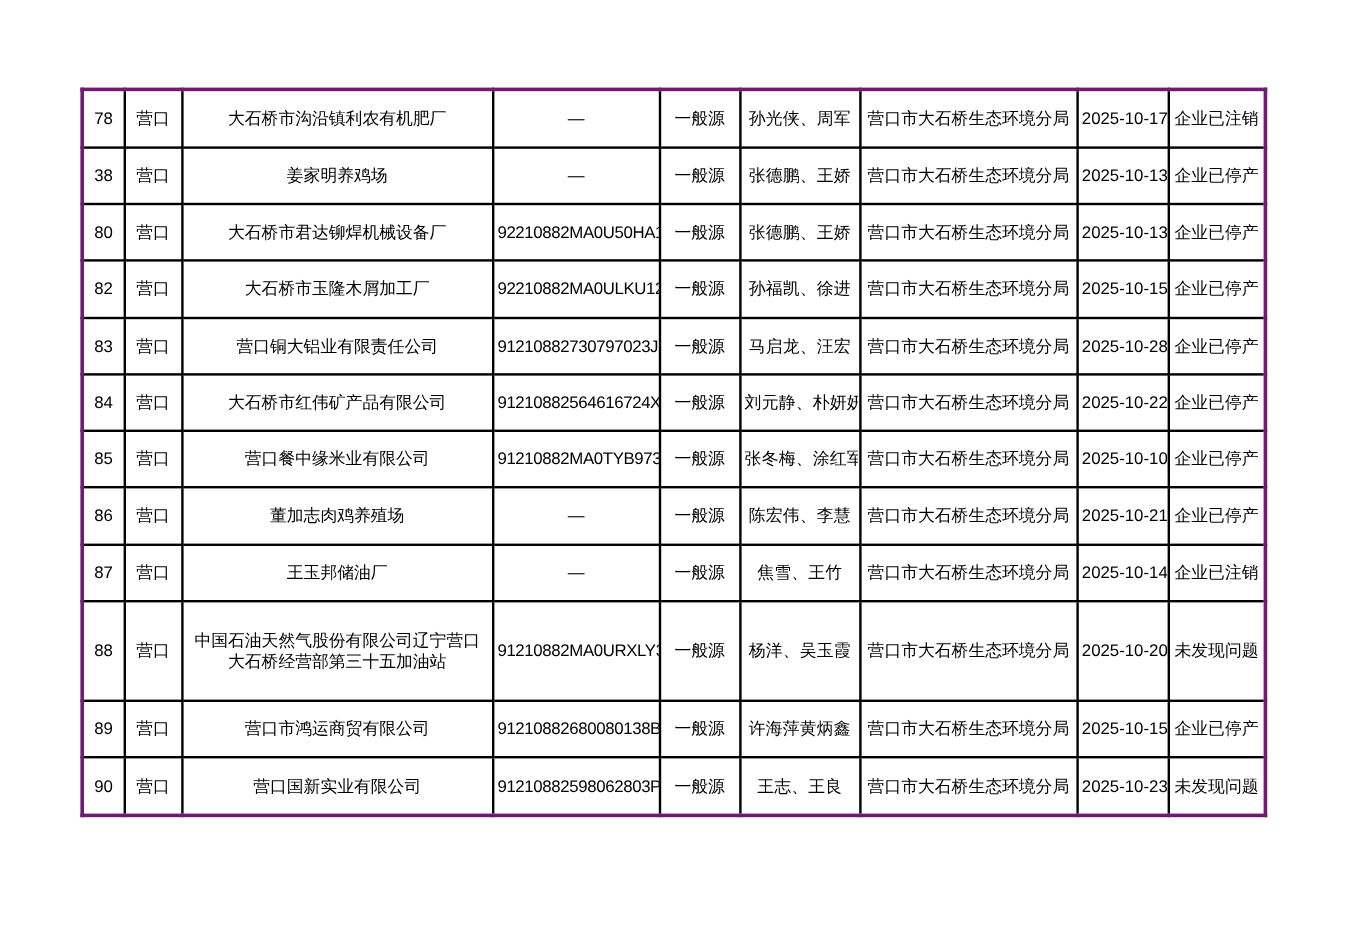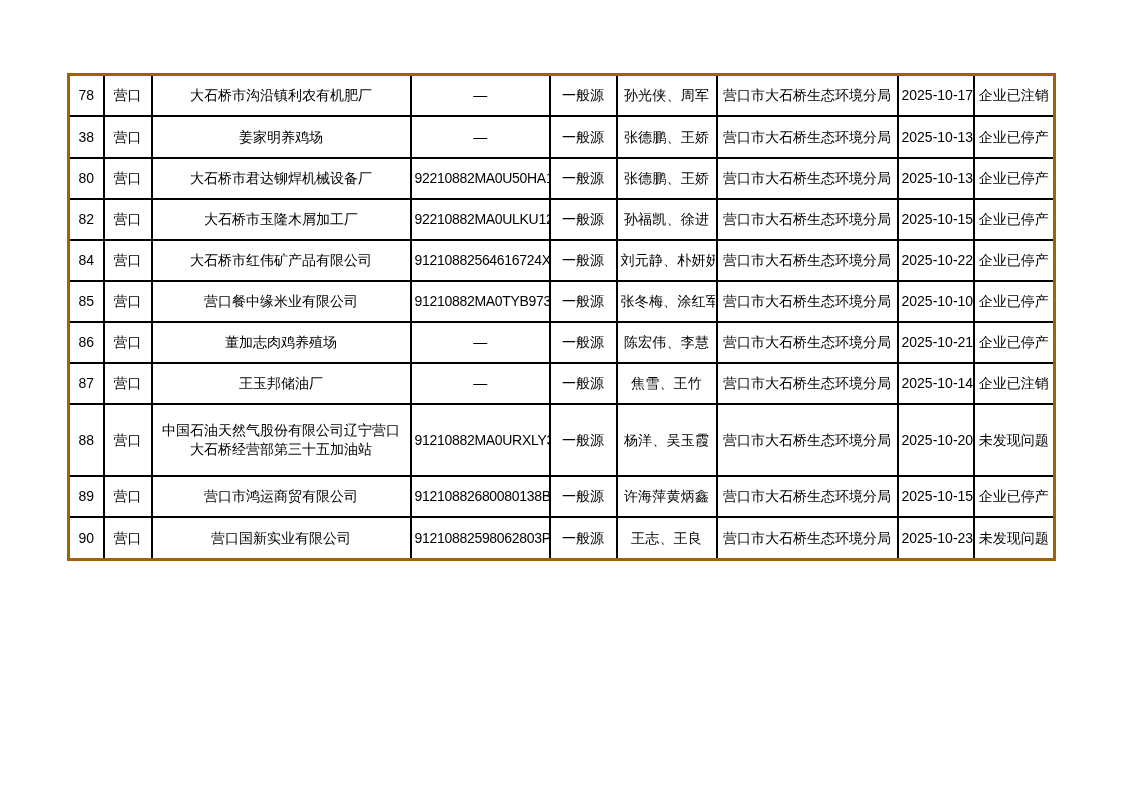"78" table.inspection { border: 3px solid #a16207 -> 3px solid #701a75; height: 488px -> 608px }
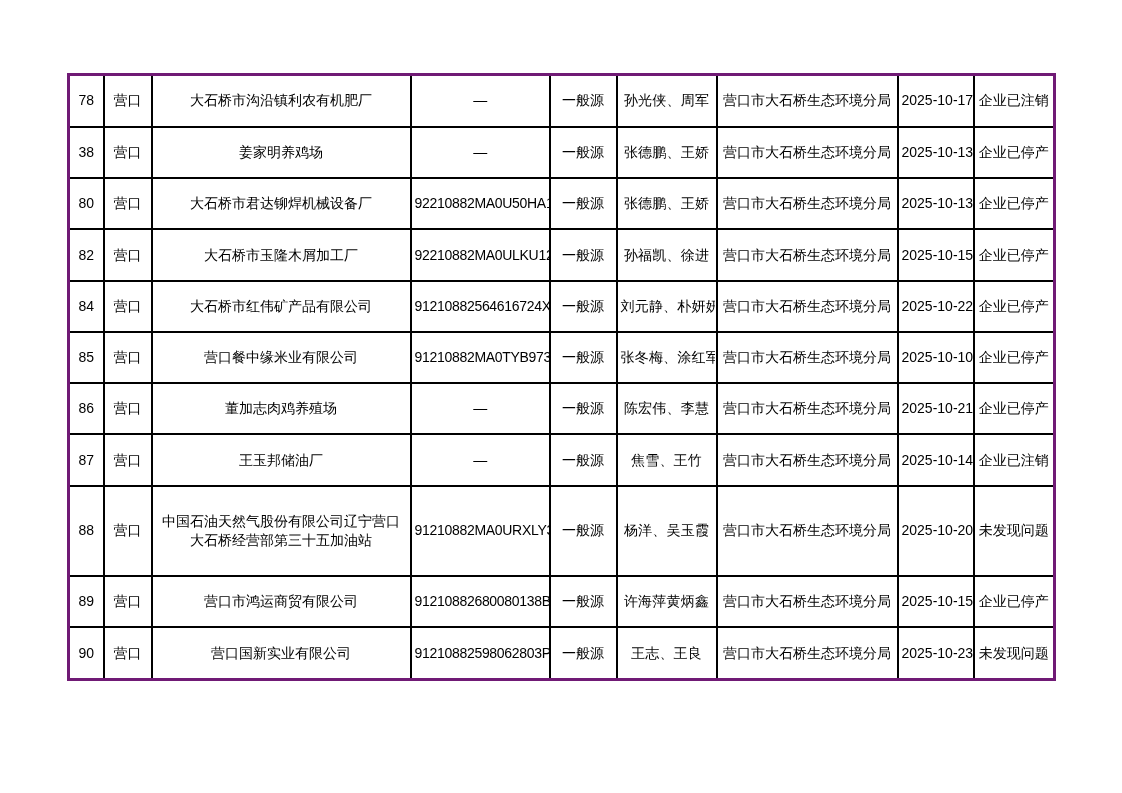"83" tr { html: none -> <tr> <td>83</td> <td>营口</td> <td>营口铜大铝业有限责任公司</td> <td>91210882730797023J</td> <td>一般源</td> <td>马启龙、汪宏</td> <td>营口市大石桥生态环境分局</td> <td>2025-10-28</td> <td>企业已停产</td> </tr> }
